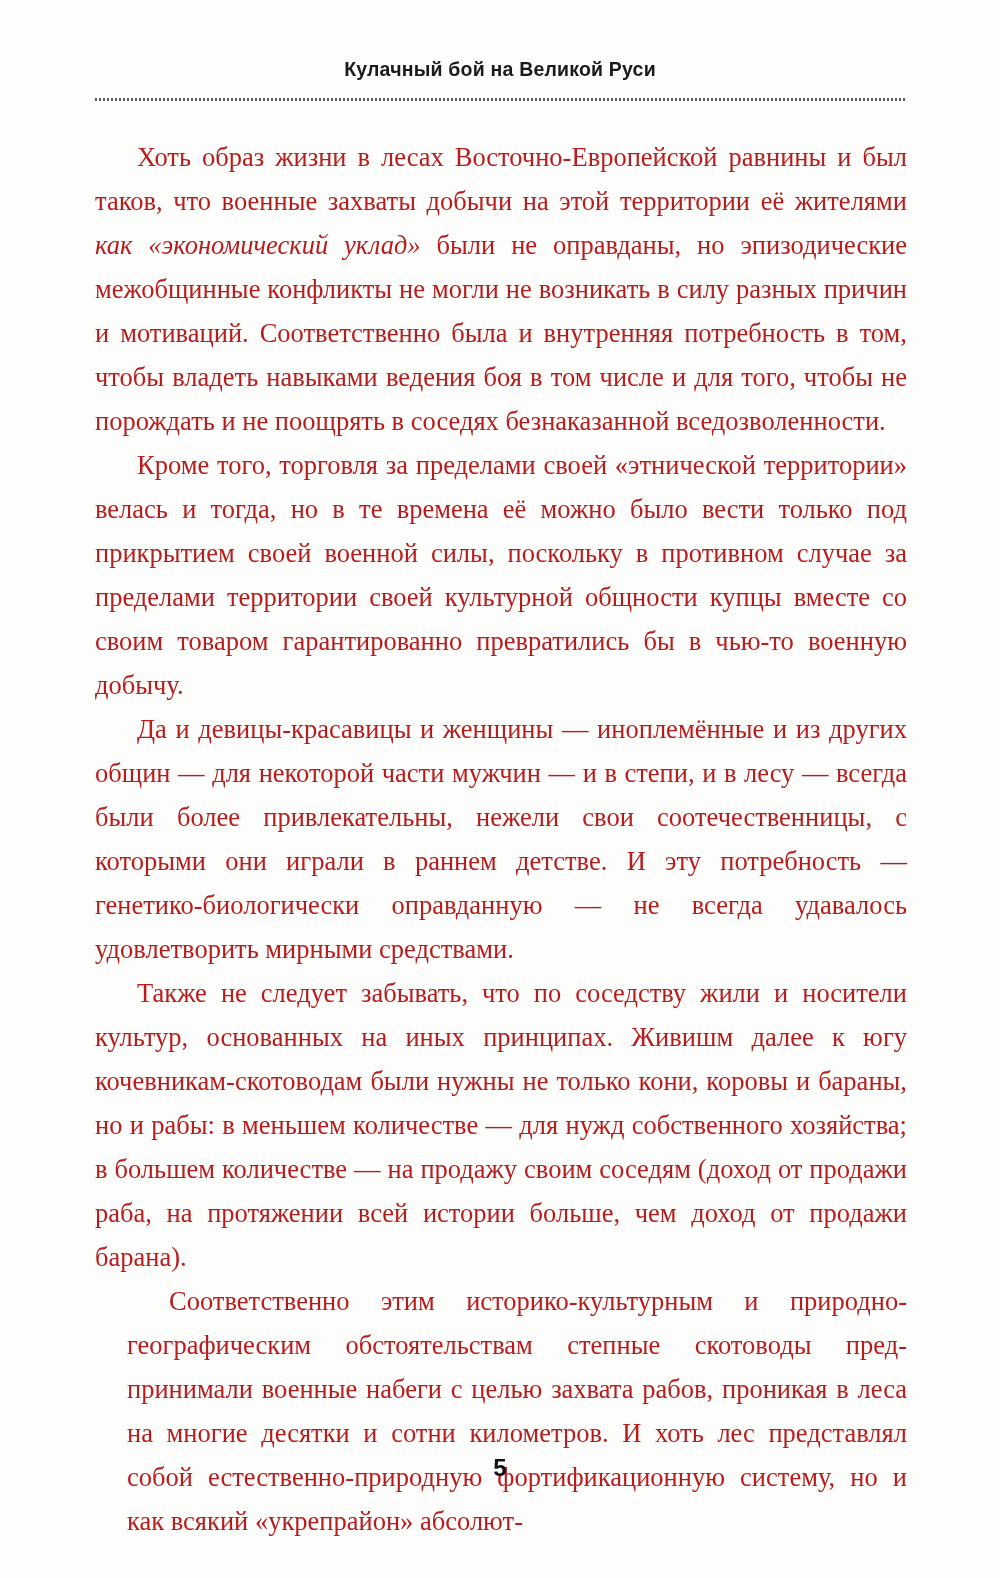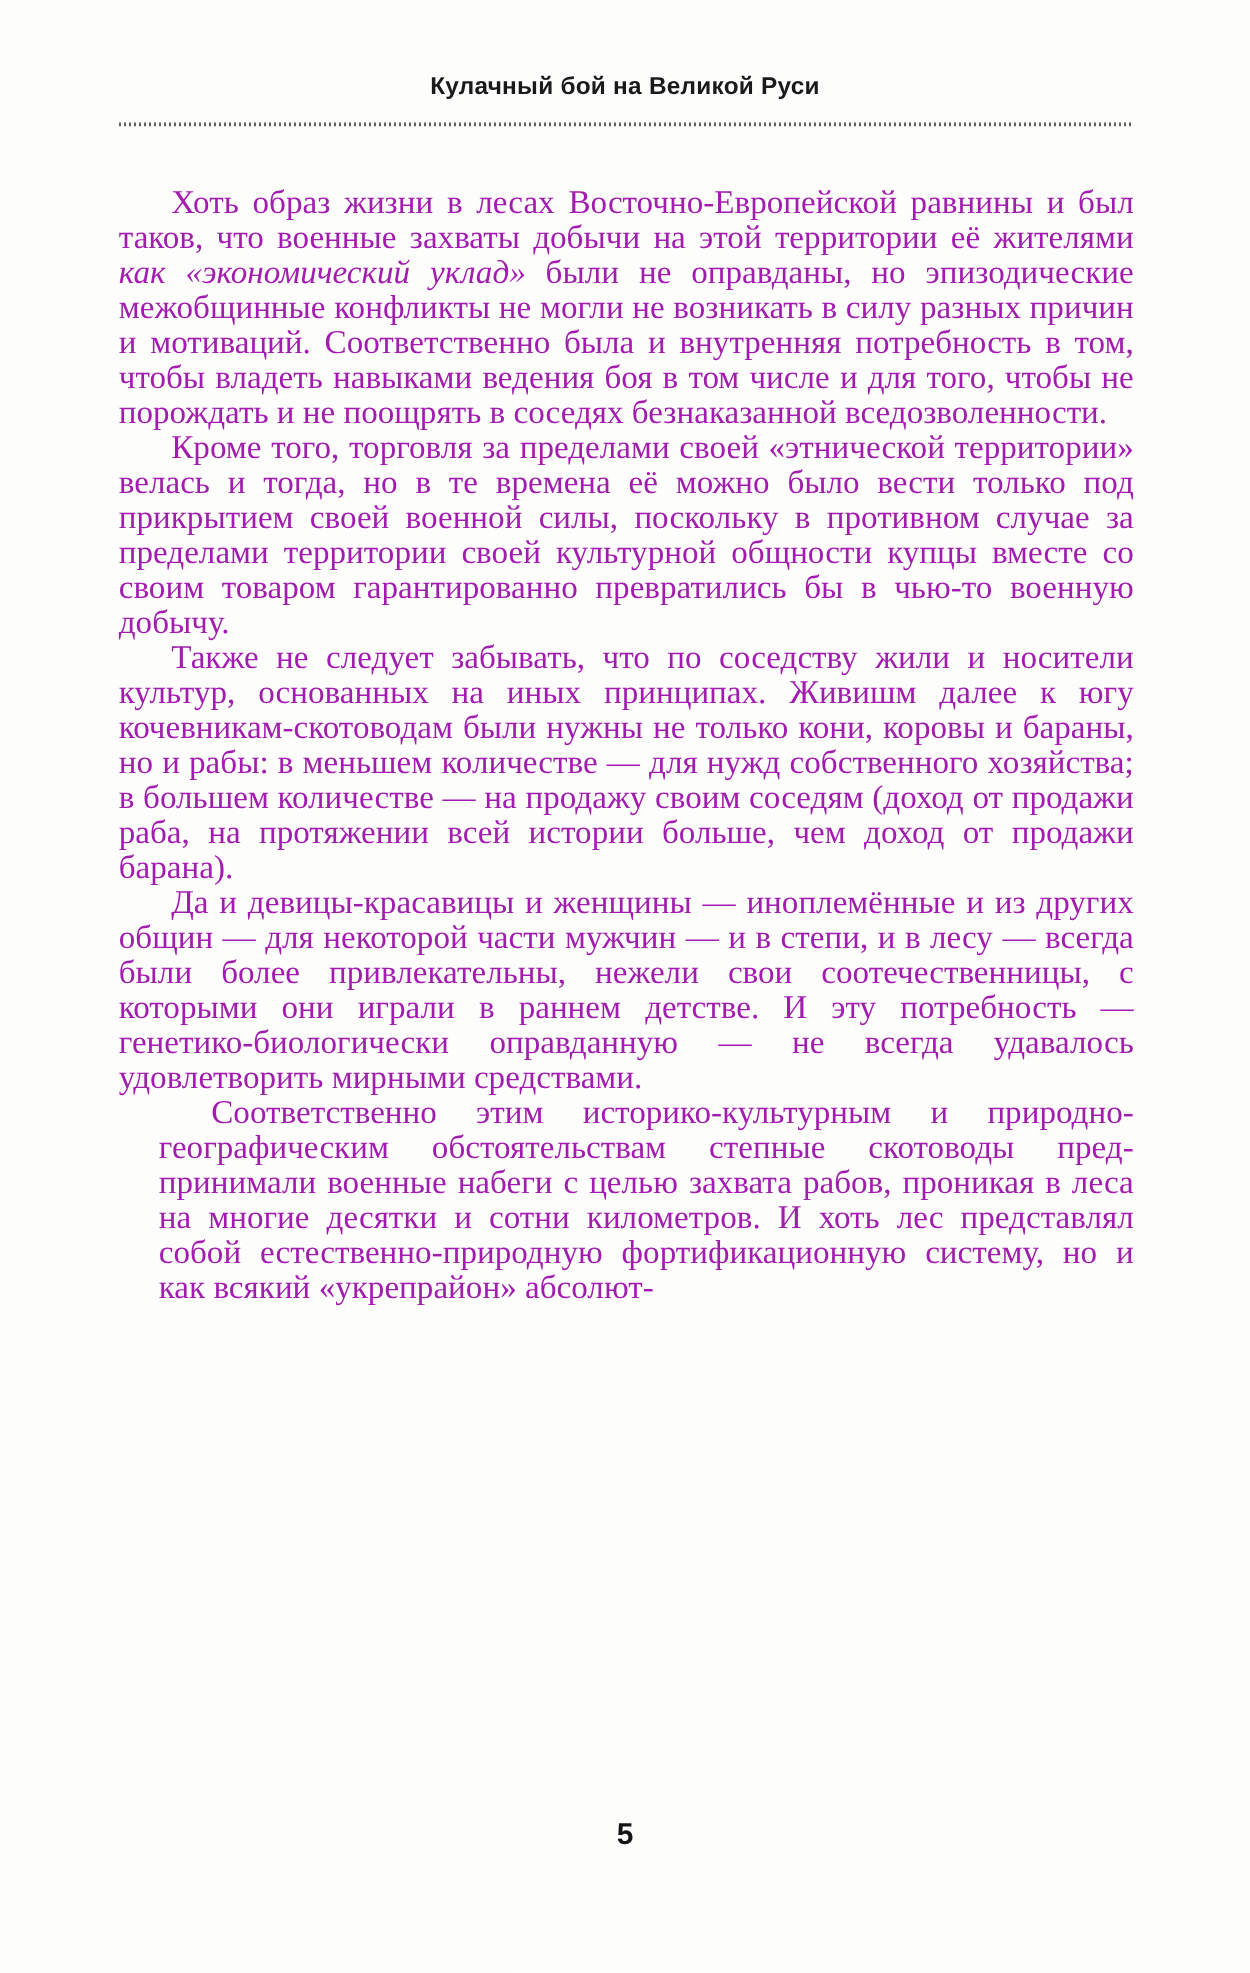"Хоть образ жизни в лесах" .body-text { color: #a21caf -> #b91c1c; line-height: 28px -> 44px; top: 147px -> 135px }
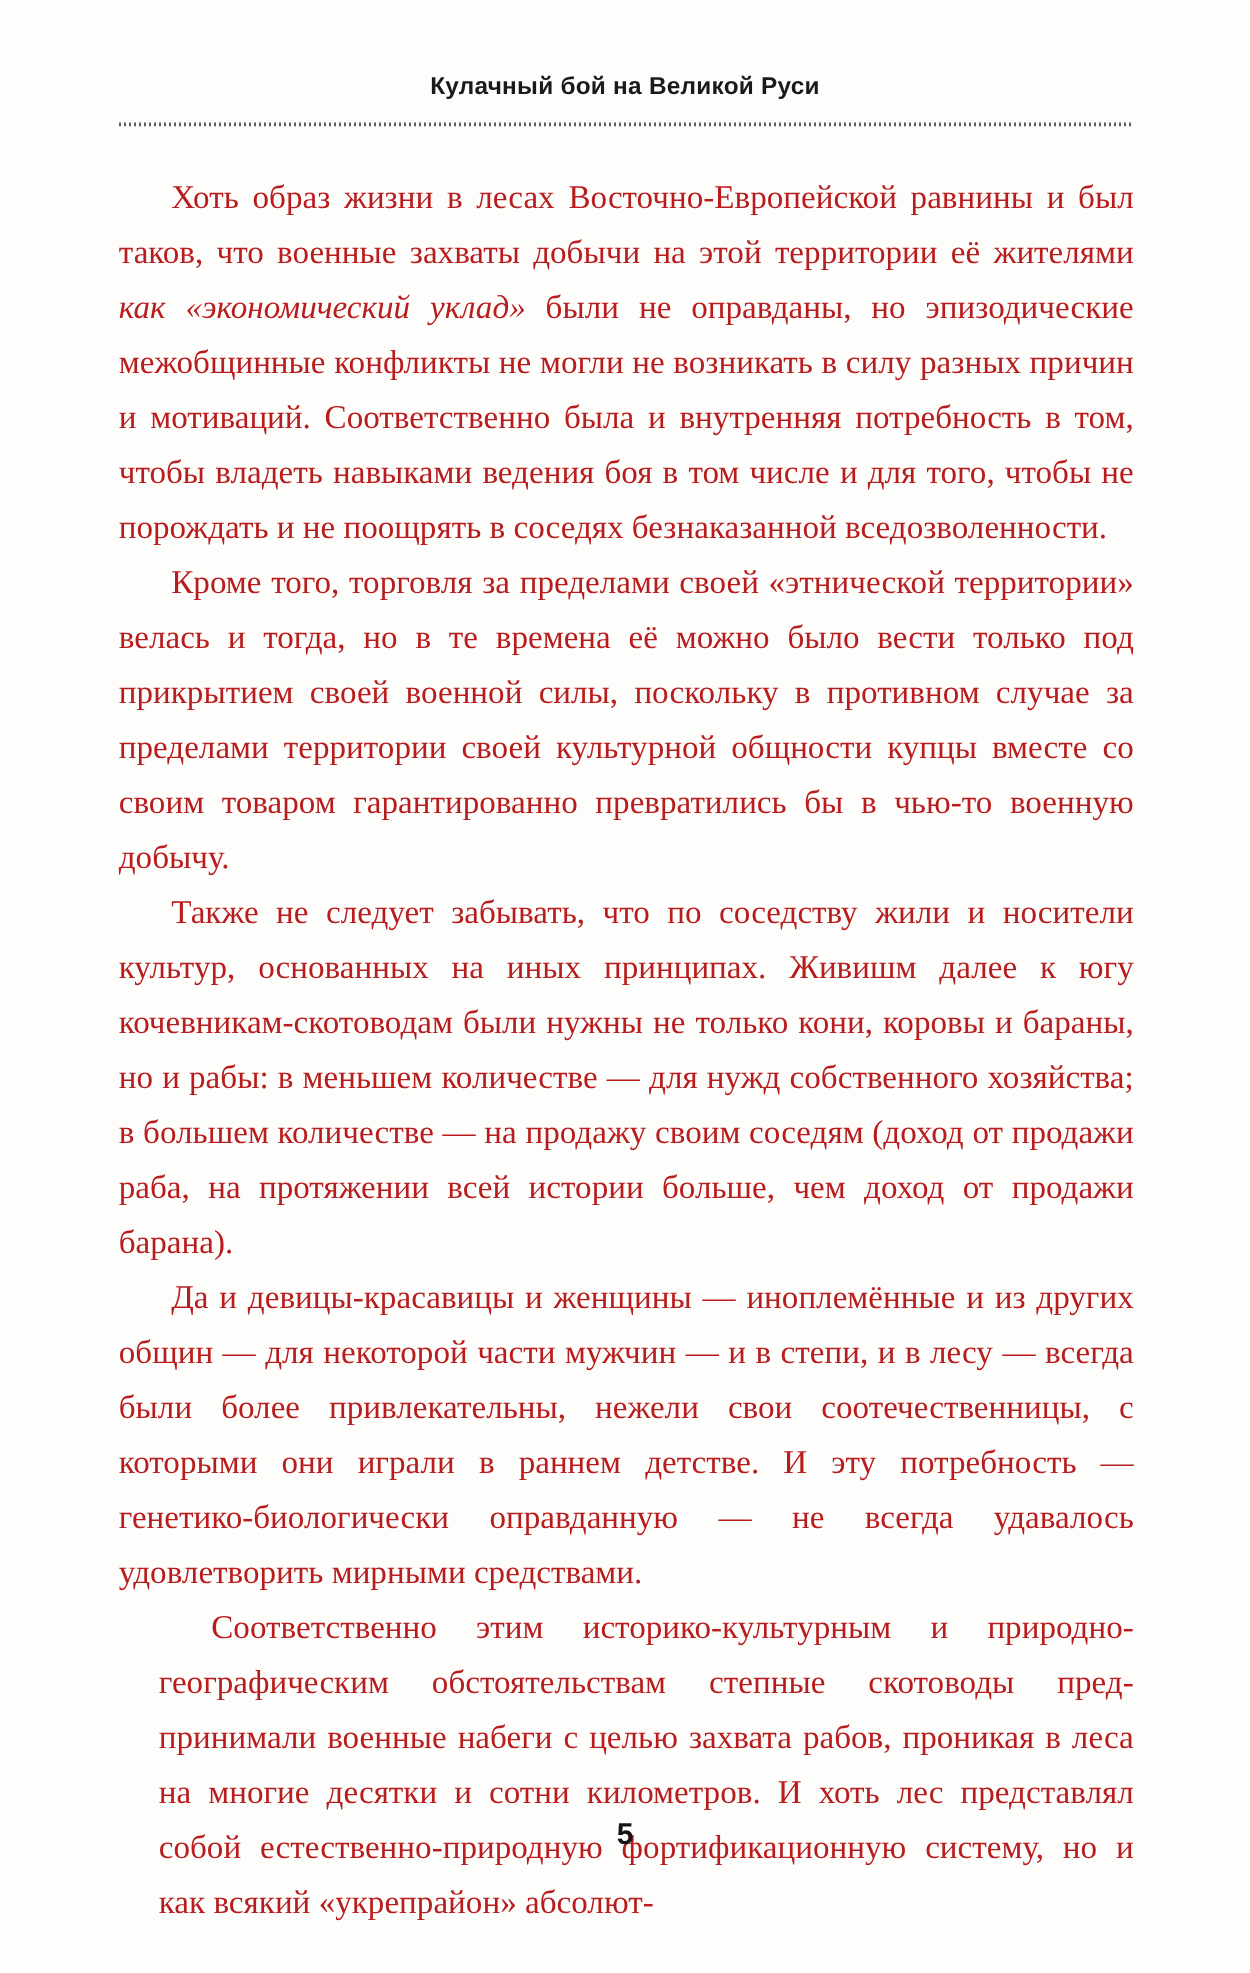"Также не следует забывать, что" p { order: before "Да и девицы-красавицы и женщины" -> after "Да и девицы-красавицы и женщины" }
